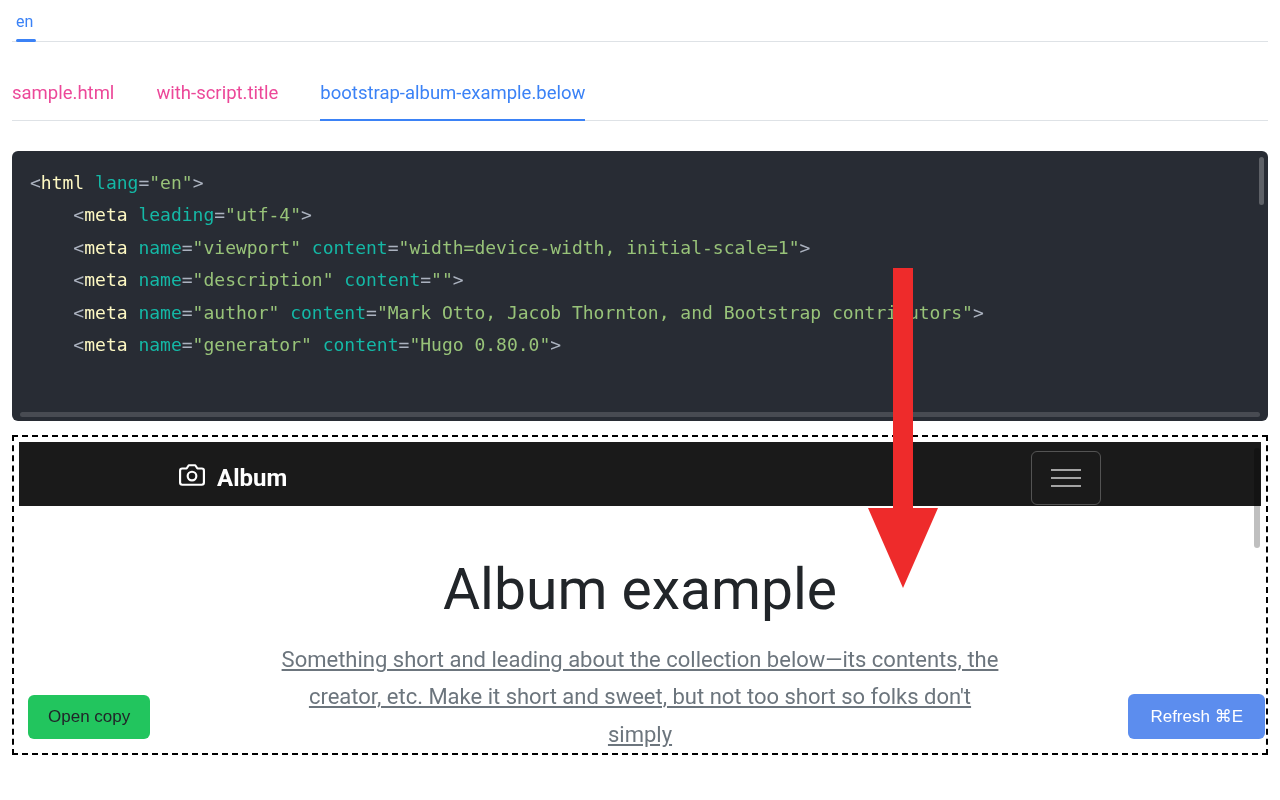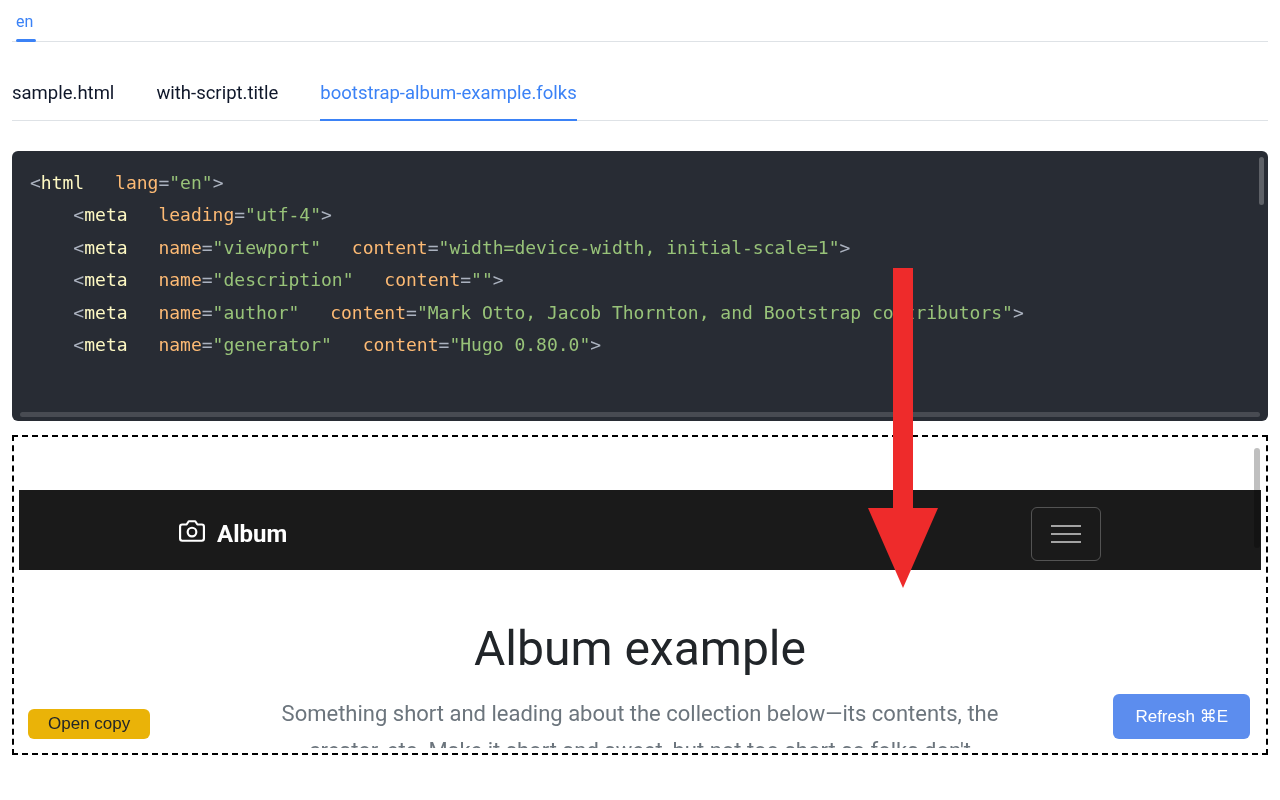"sample.html" .file-tab { color: #0f172a -> #ec4899 }
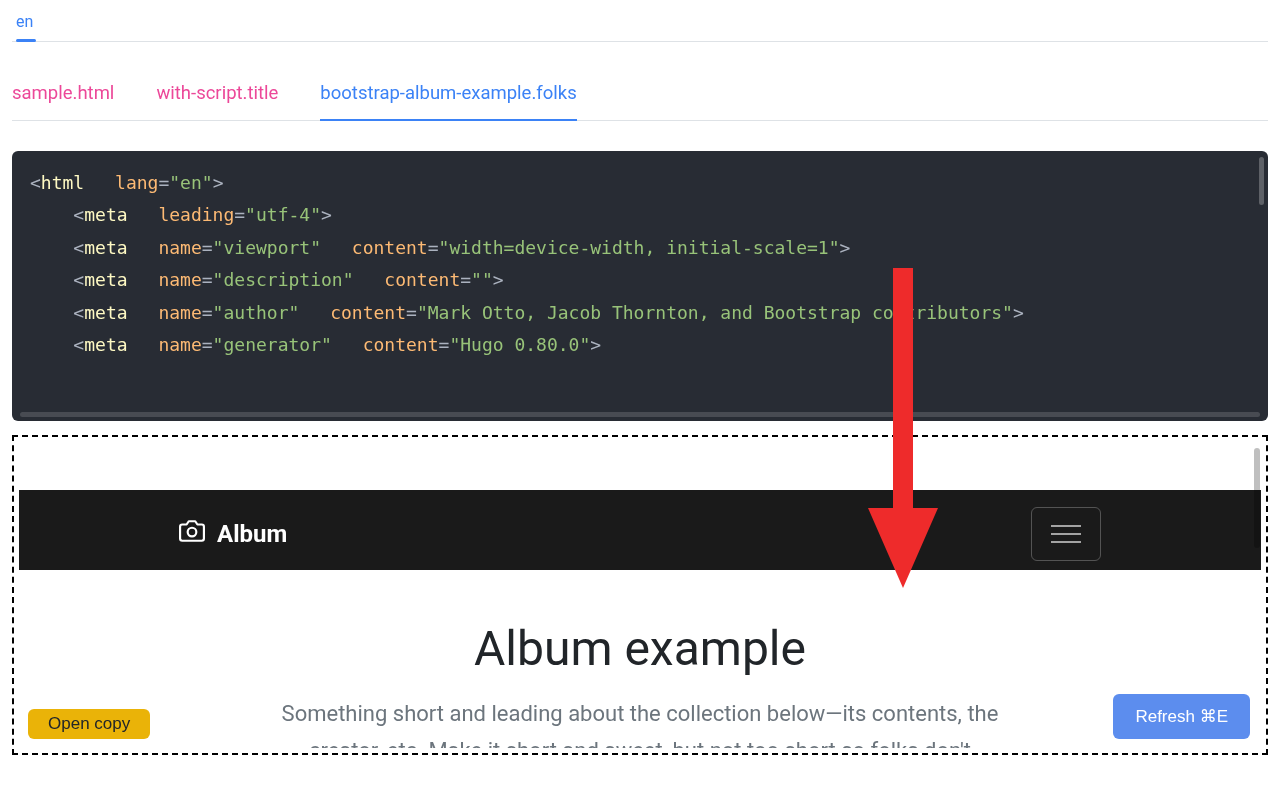"bootstrap-album-example.folks" div.file-tab { text: bootstrap-album-example.folks -> bootstrap-album-example.below }
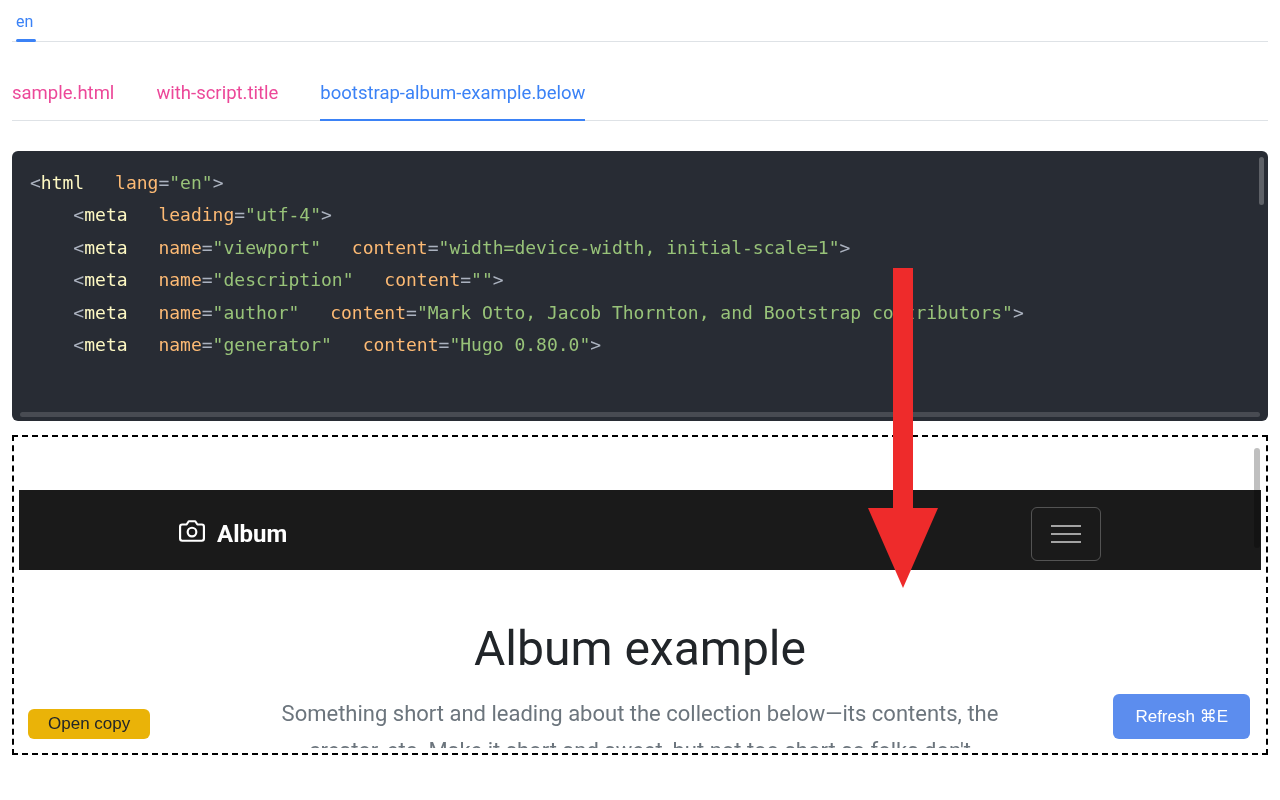"lang" .tok-attr { color: #fdba74 -> #14b8a6; margin-left: 20px -> none }
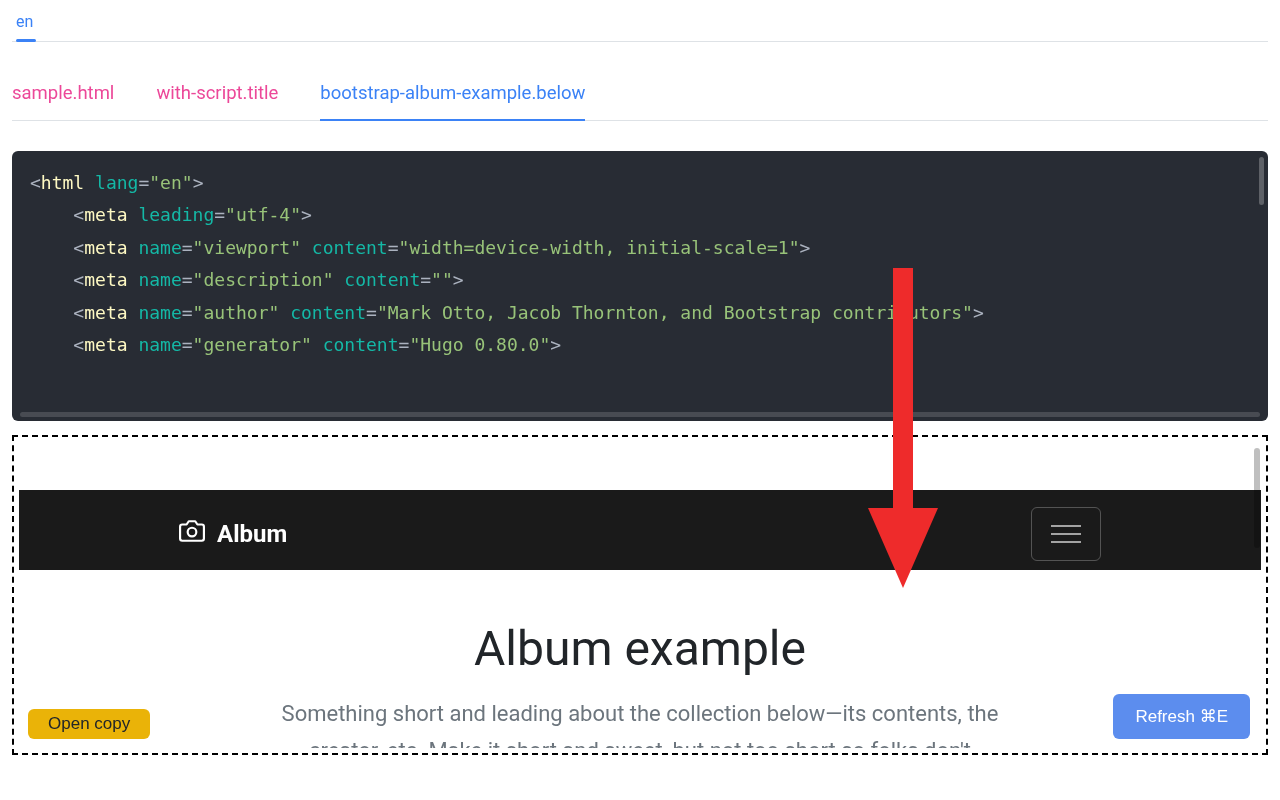"Album" .navbar { height: 80px -> 64px; margin-top: 48px -> none }
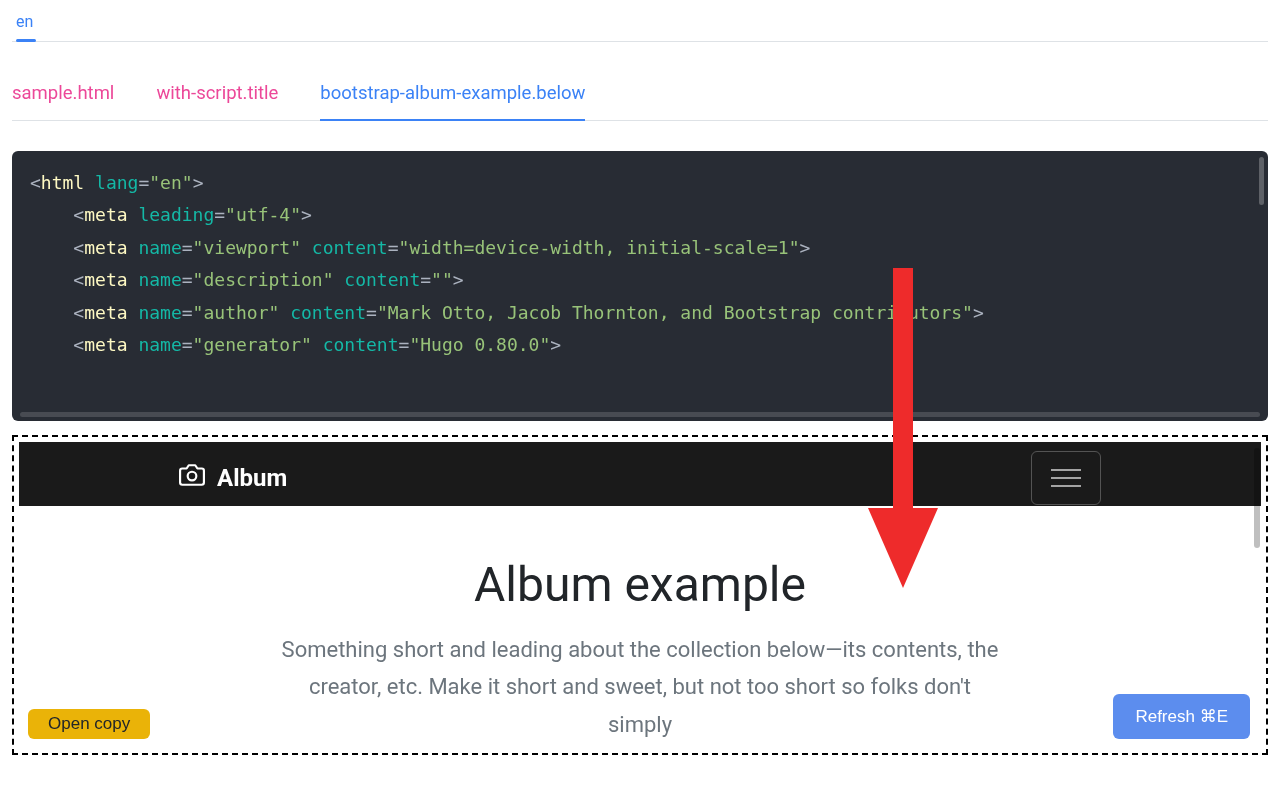"Album example" .hero h1 { font-size: 48px -> 57px }
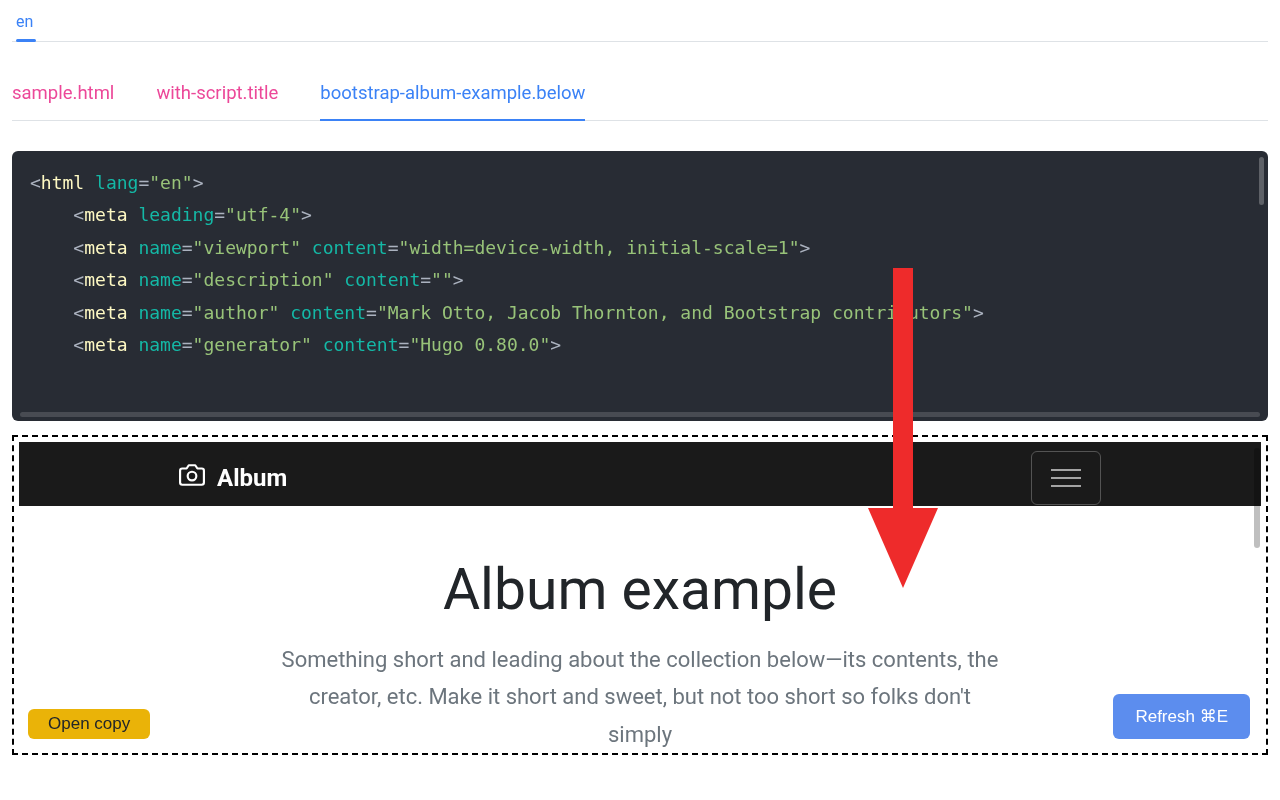"Something short and leading about" .hero p { text-decoration: none -> underline }
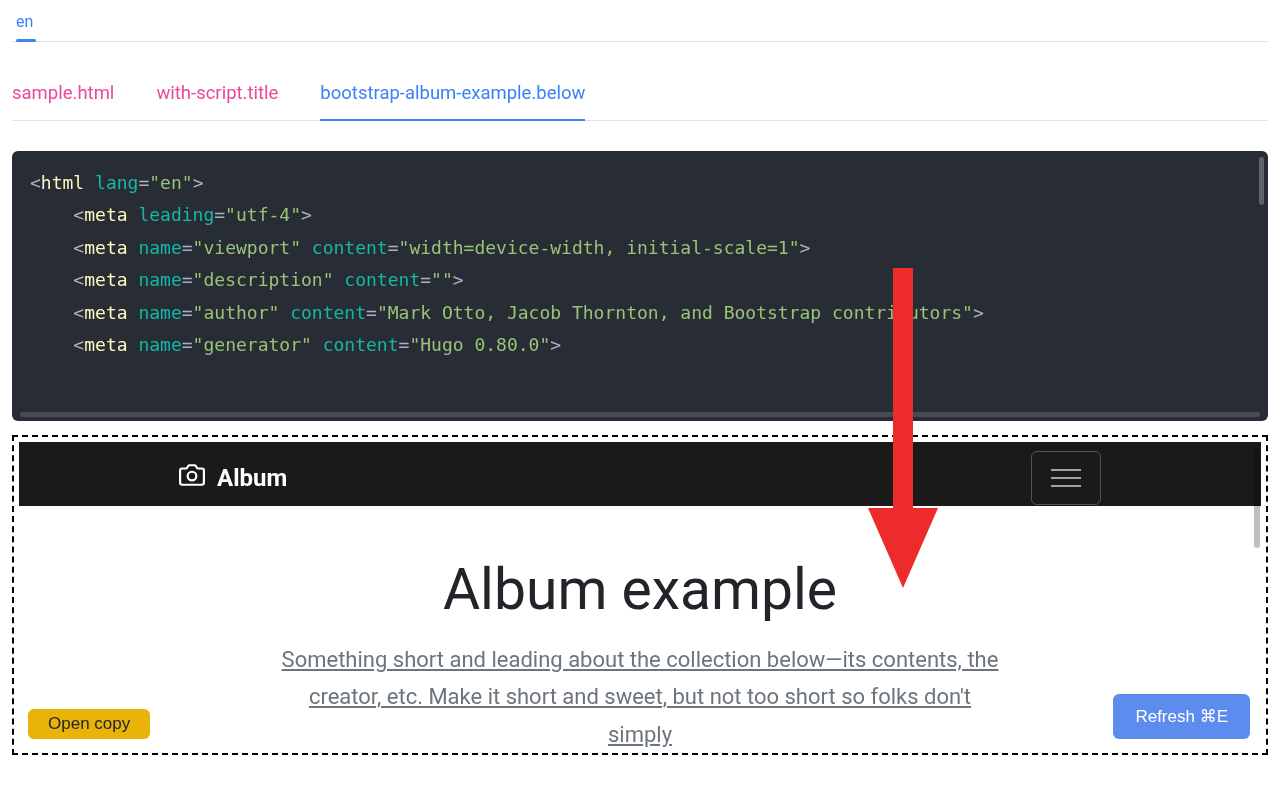"Open copy" .open-copy-btn { background: #eab308 -> #22c55e; padding: 5px 20px -> 12px 20px }
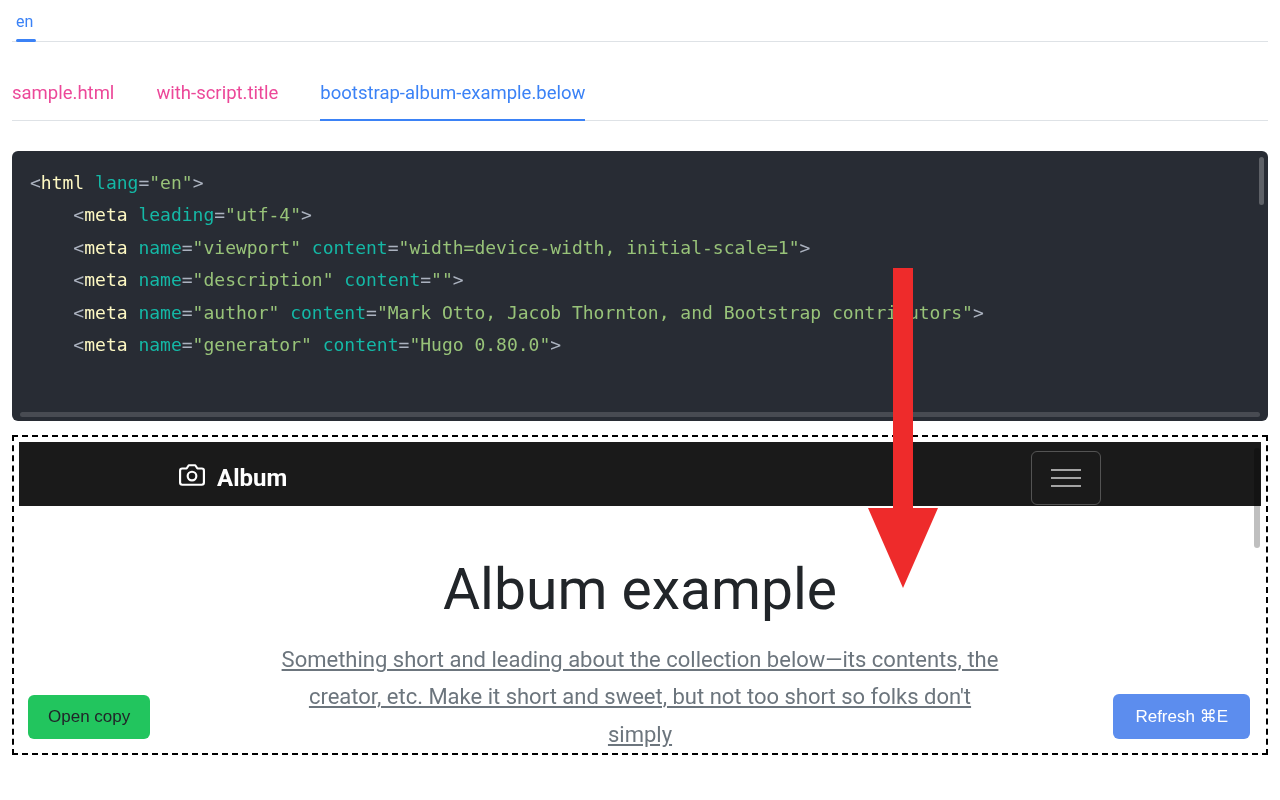"Refresh ⌘E" .refresh-btn { right: 16px -> 1px }
